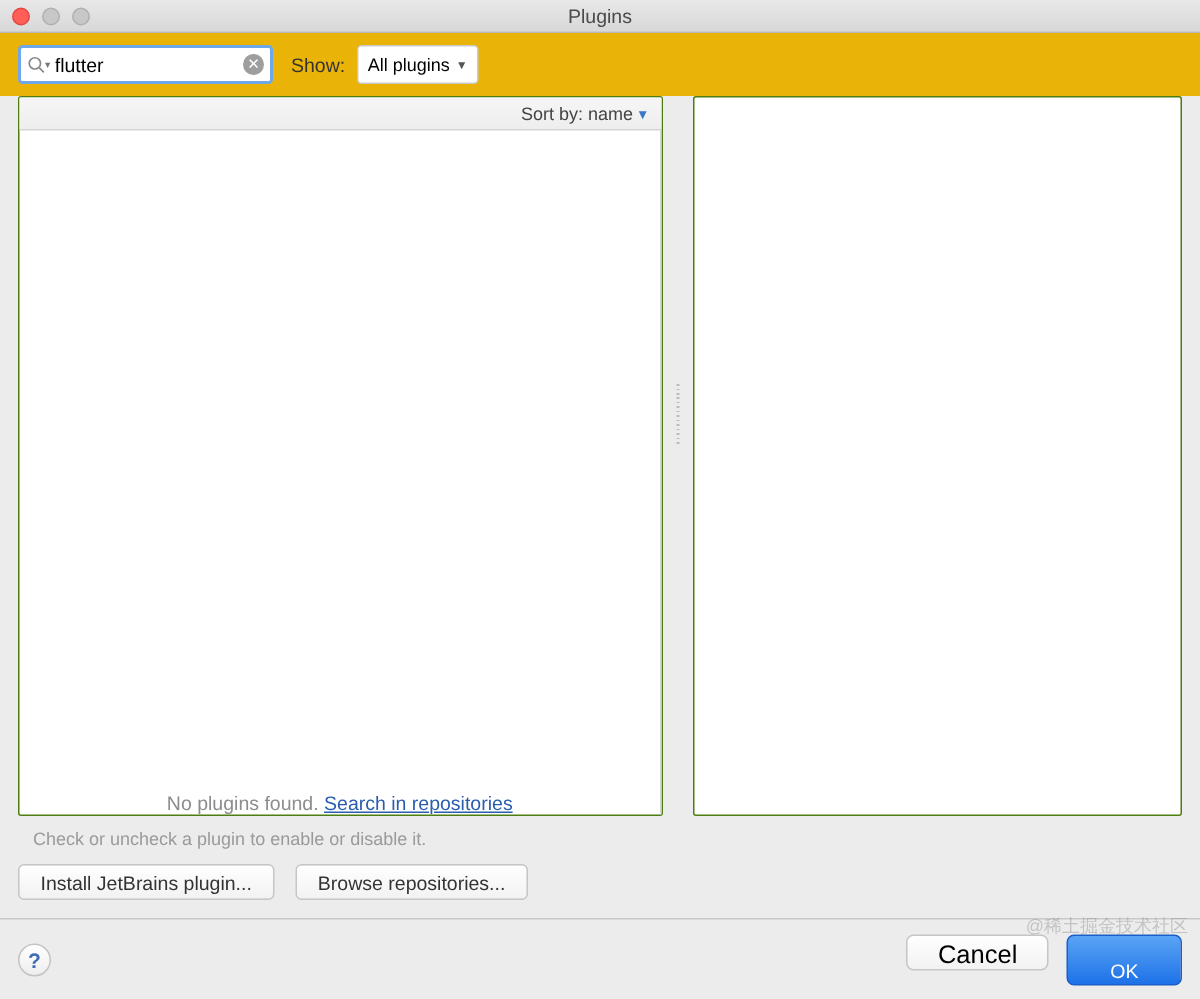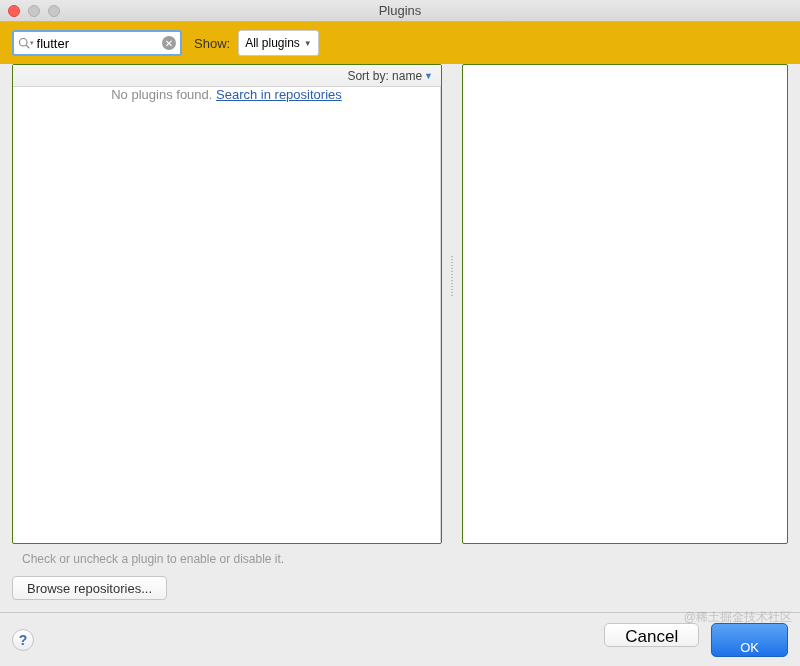"No plugins found. Search in" .plugin-list { align-items: flex-start -> flex-end }
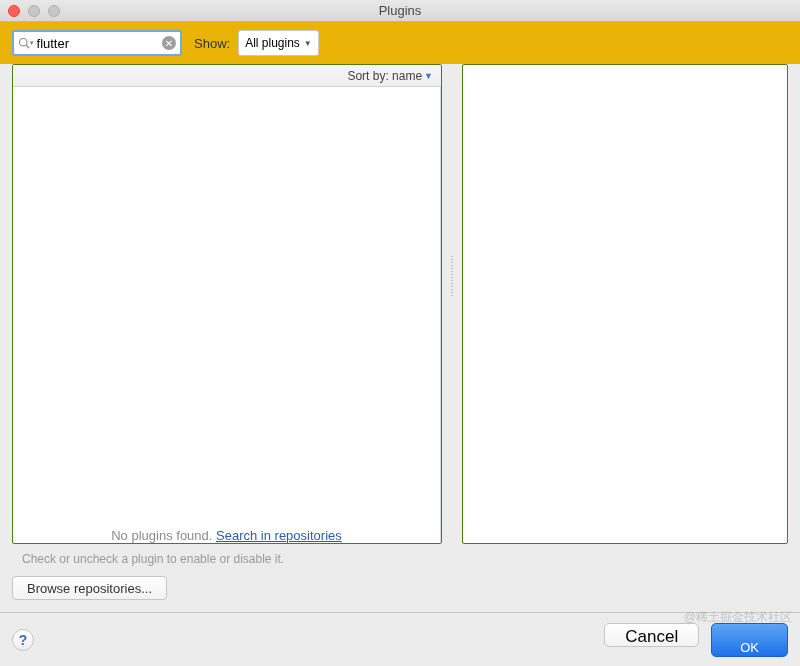"Install JetBrains plugin..." button.mac-button { html: none -> <button>Install JetBrains plugin...</button> }
